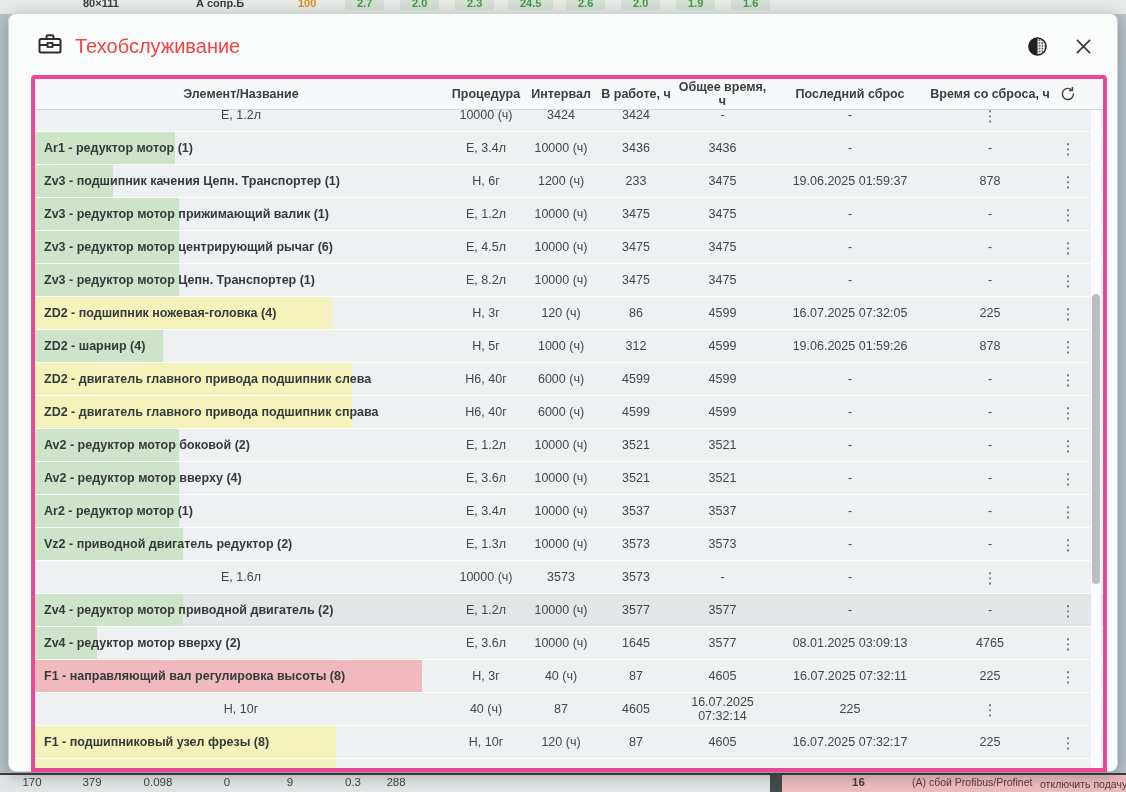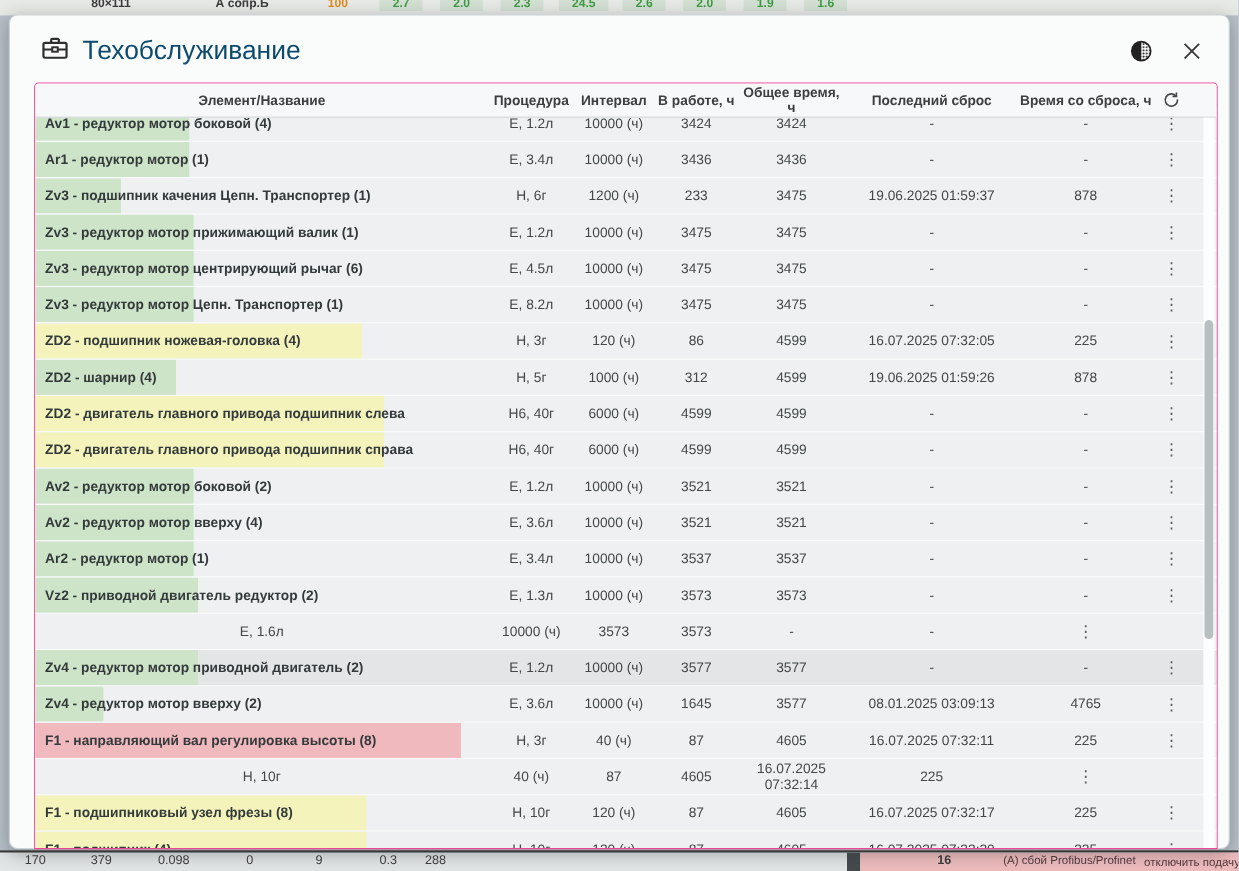"Техобслуживание" .dialog-title { color: #0c4a6e -> #ef4444; font-size: 24px -> 20px }
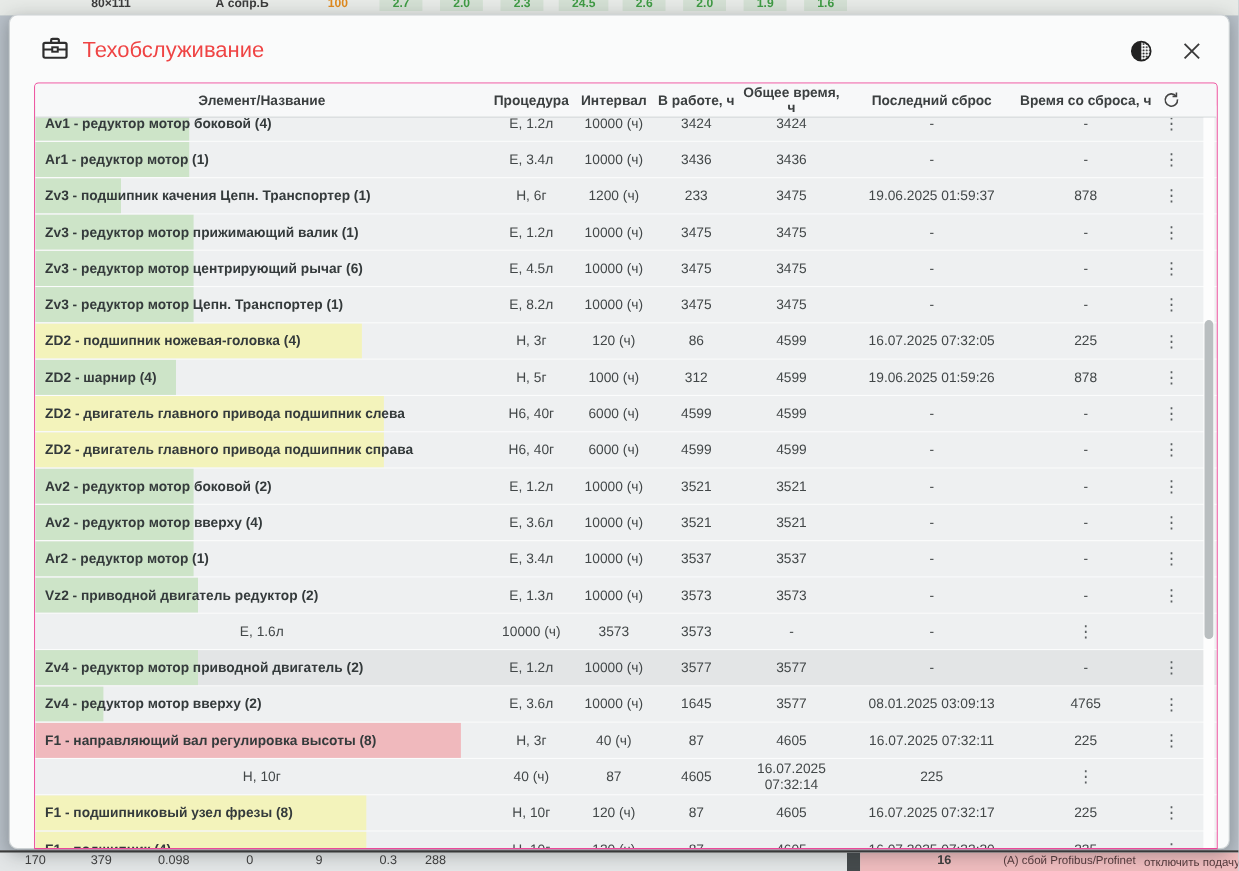"Элемент/Название" .table { border: 1px solid #ec4899 -> 4px solid #ec4899 }
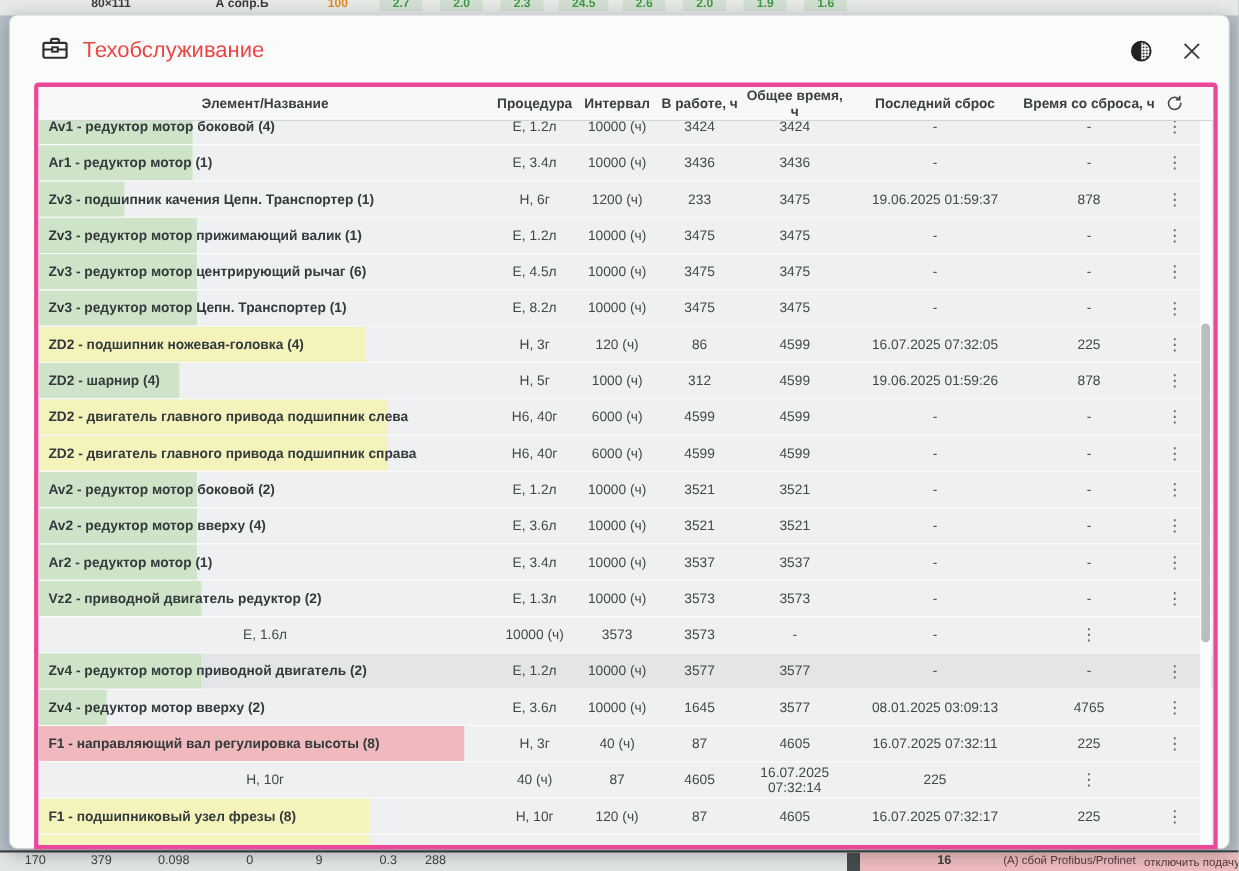"Av1 - редуктор мотор боковой" div.td { html: <div> <div></div> <span>Av1 - редуктор мотор боковой (4)</span> </div> -> none }
